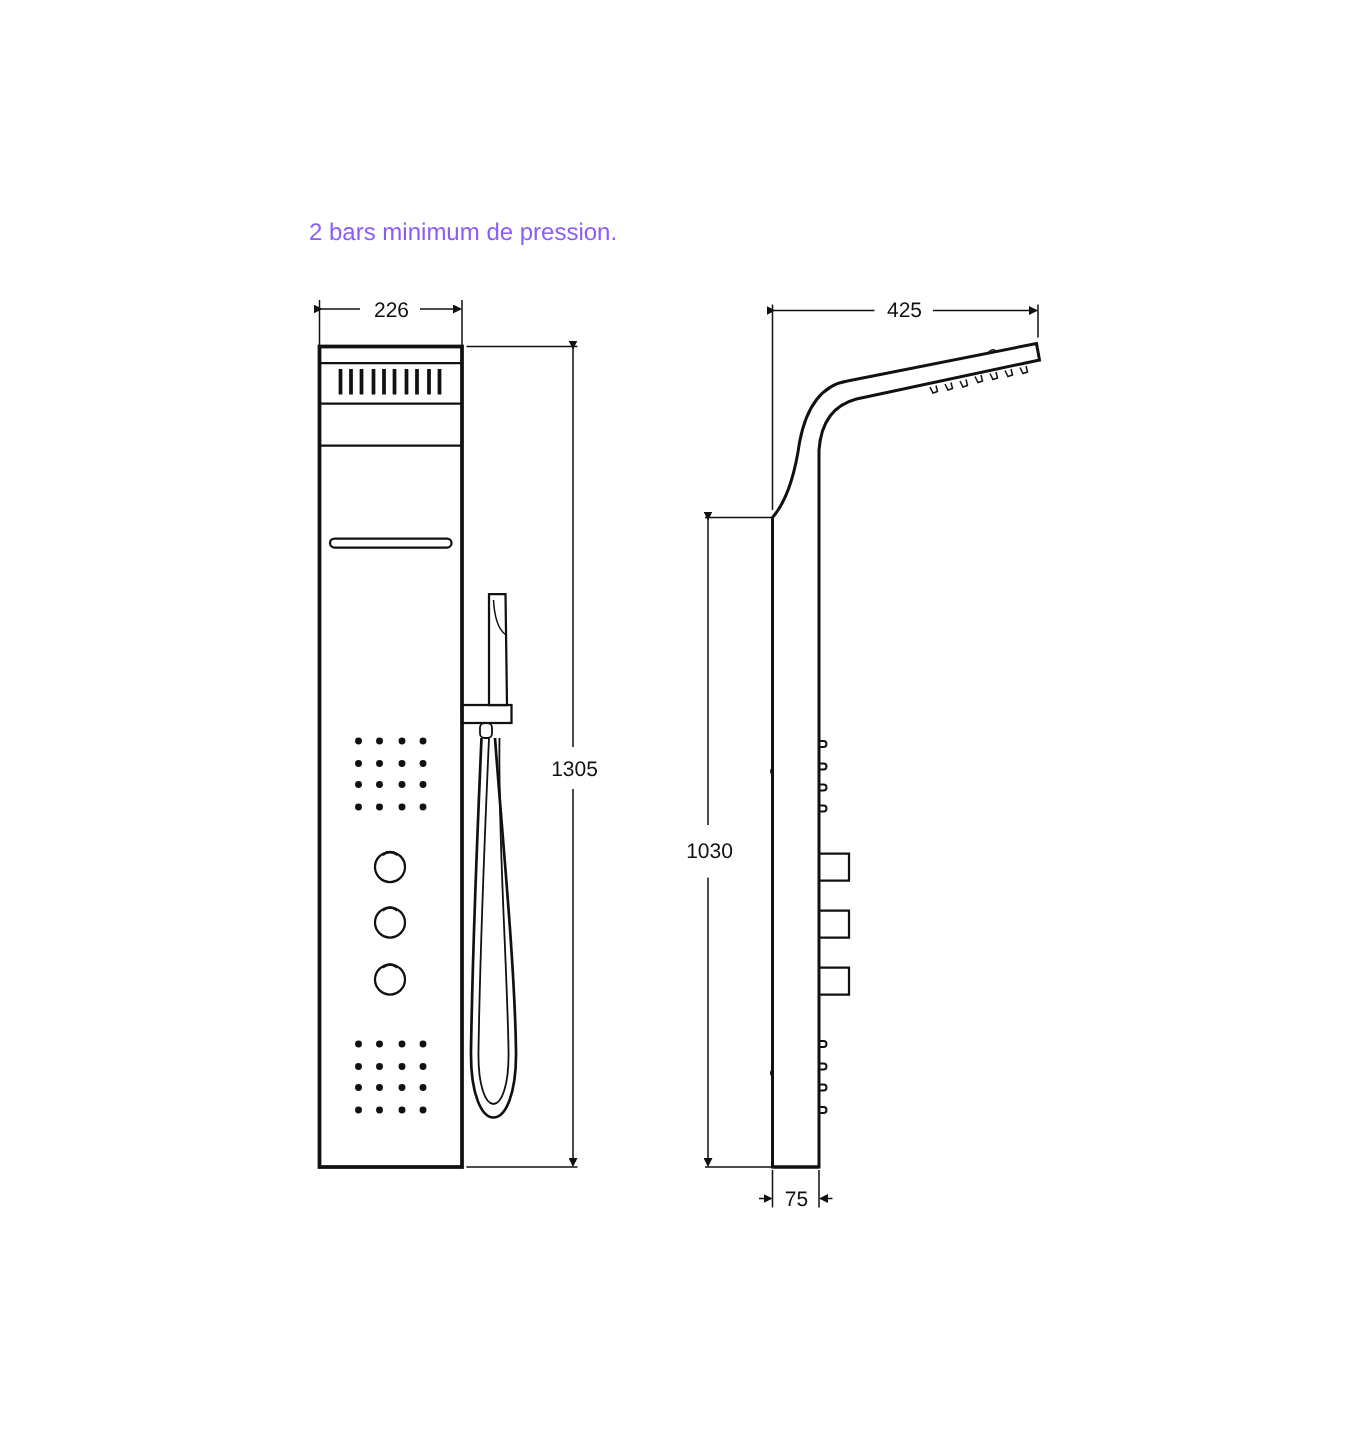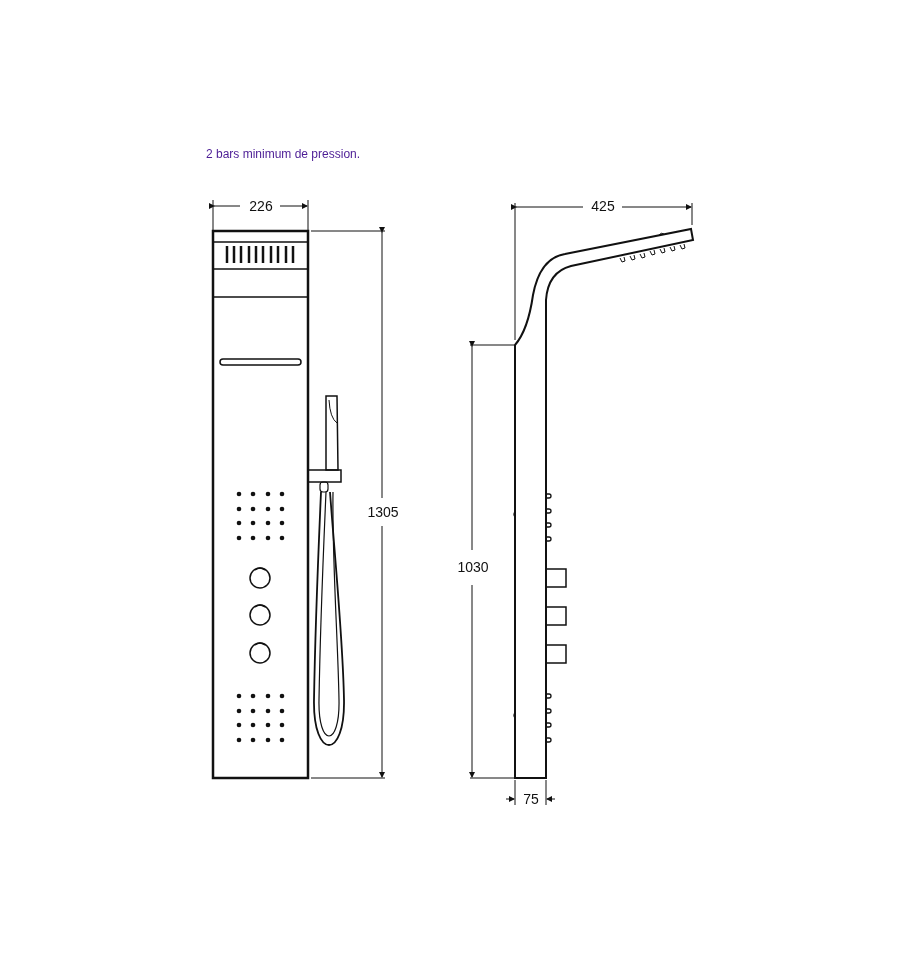"2 bars minimum de pression." .note { color: #4c1d95 -> #8b5cf6; font-size: 12px -> 16px }
